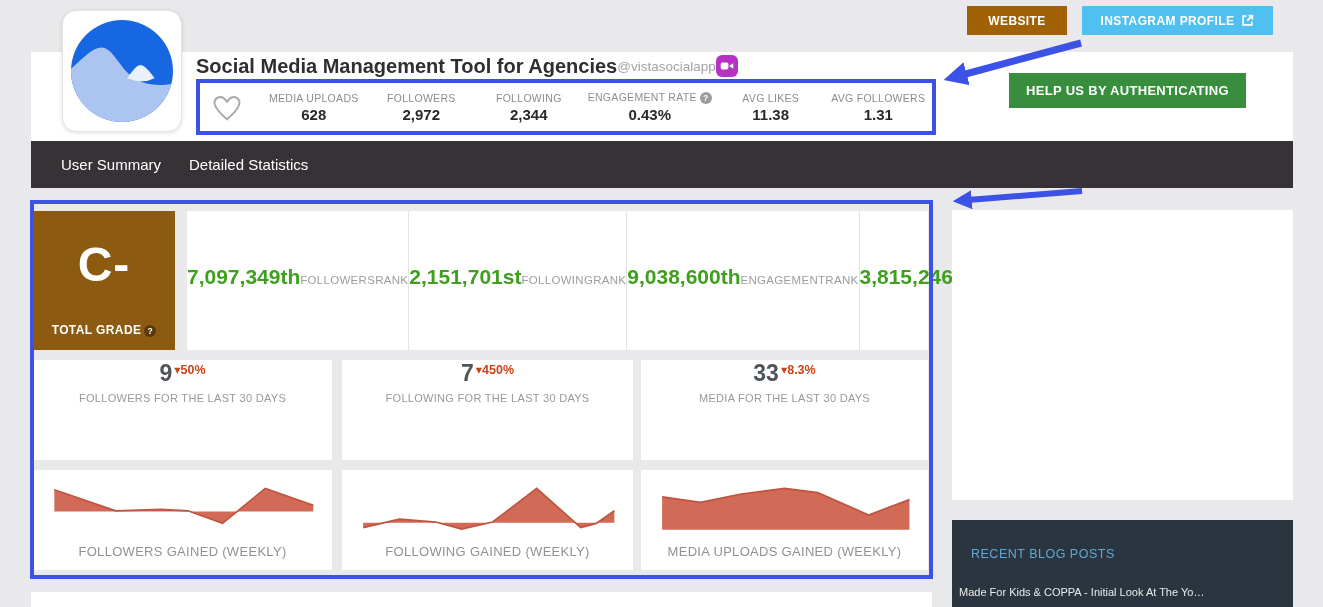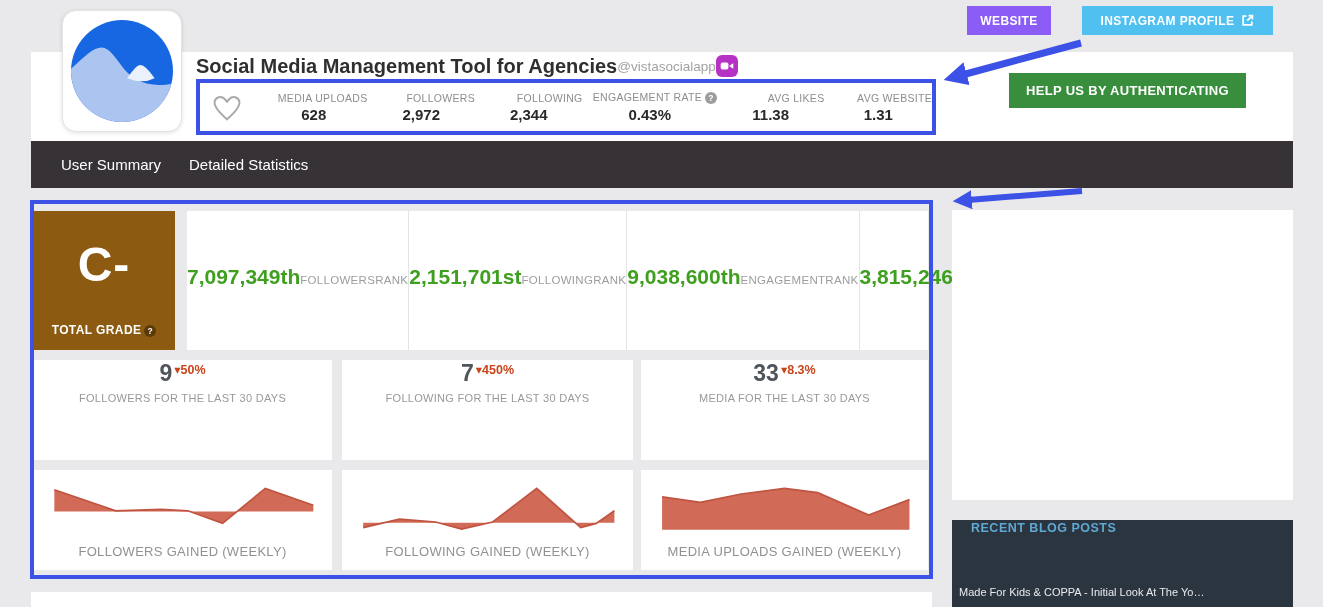"WEBSITE" .btn-website { background: #8b5cf6 -> #a16207; width: 84px -> 100px }
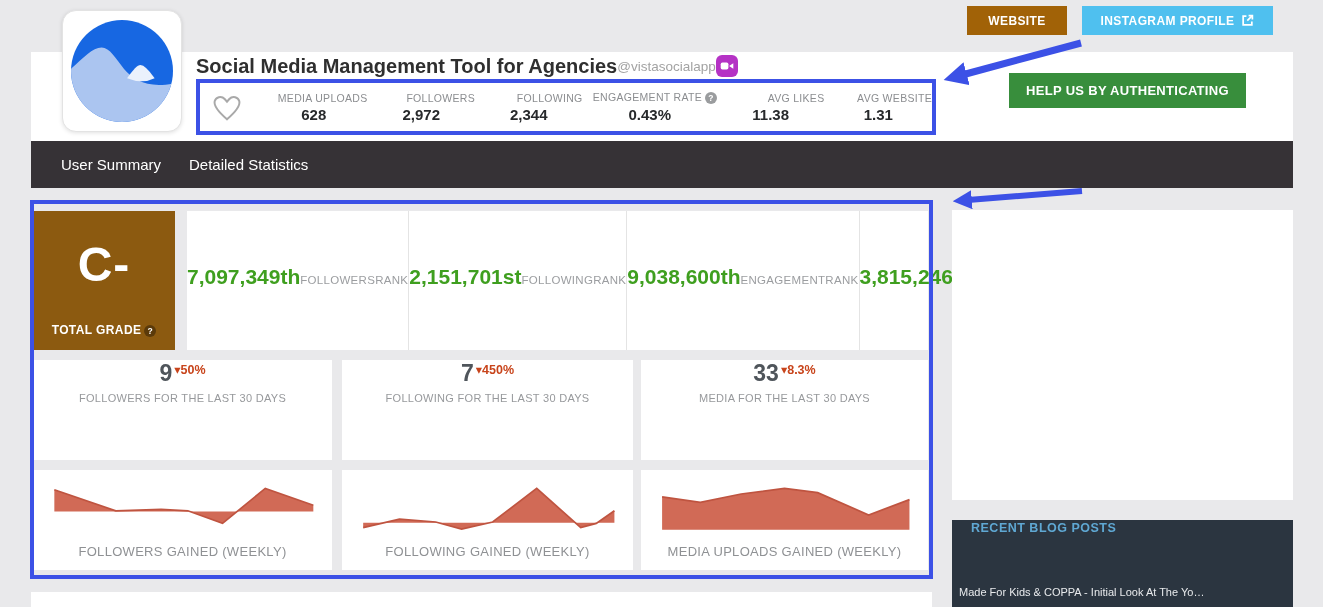"MEDIA UPLOADS" .stat-label { text-align: right -> none }
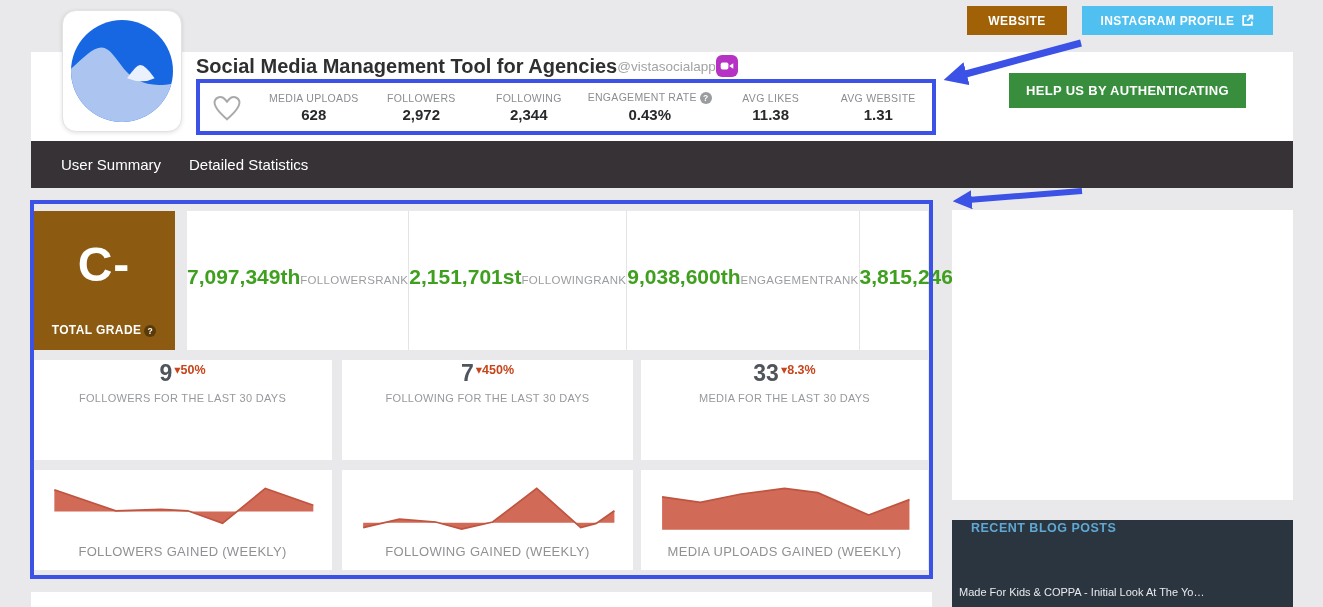"AVG WEBSITE" div.stat-label { text: WEBSITE -> FOLLOWERS }
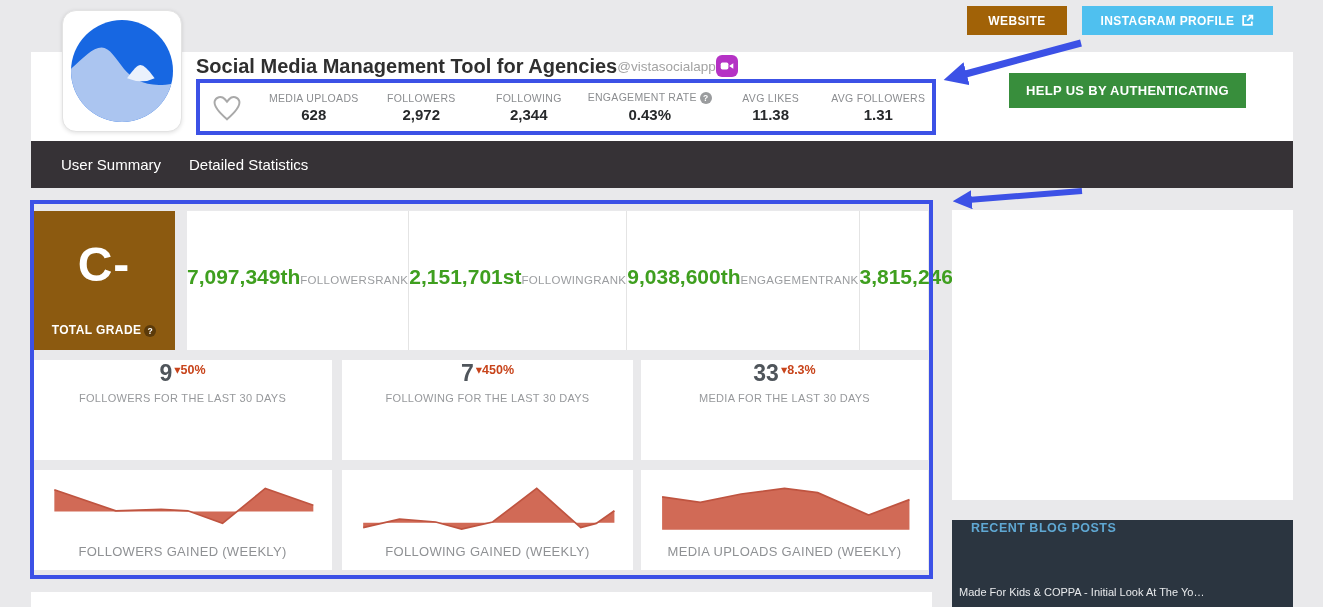"RECENT BLOG POSTS" .blog-heading { font-weight: bold -> normal; top: 1px -> 27px }
